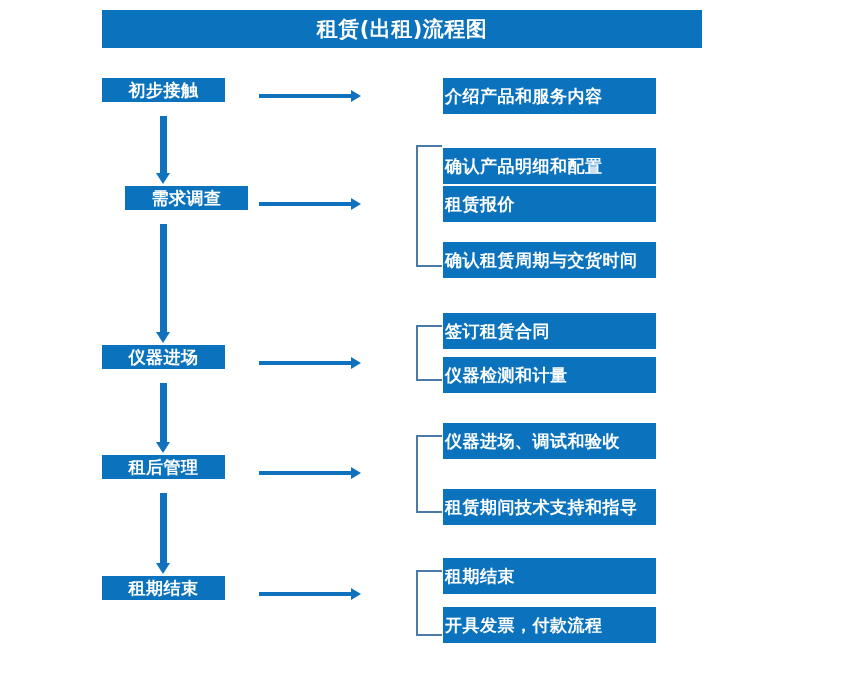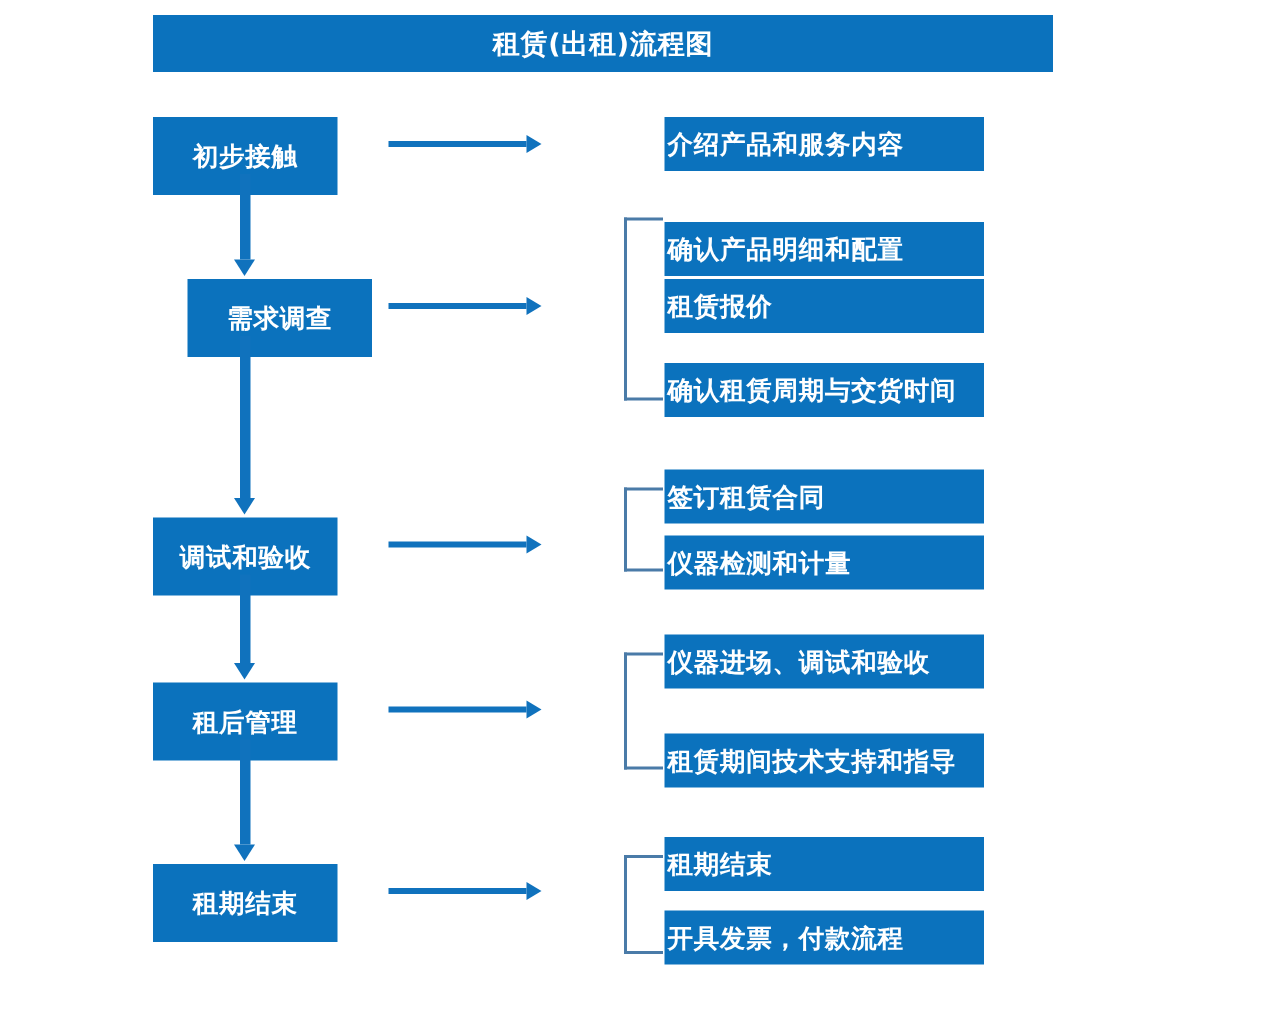"租赁(出租)流程图" .title-bar { font-size: 18px -> 21px }
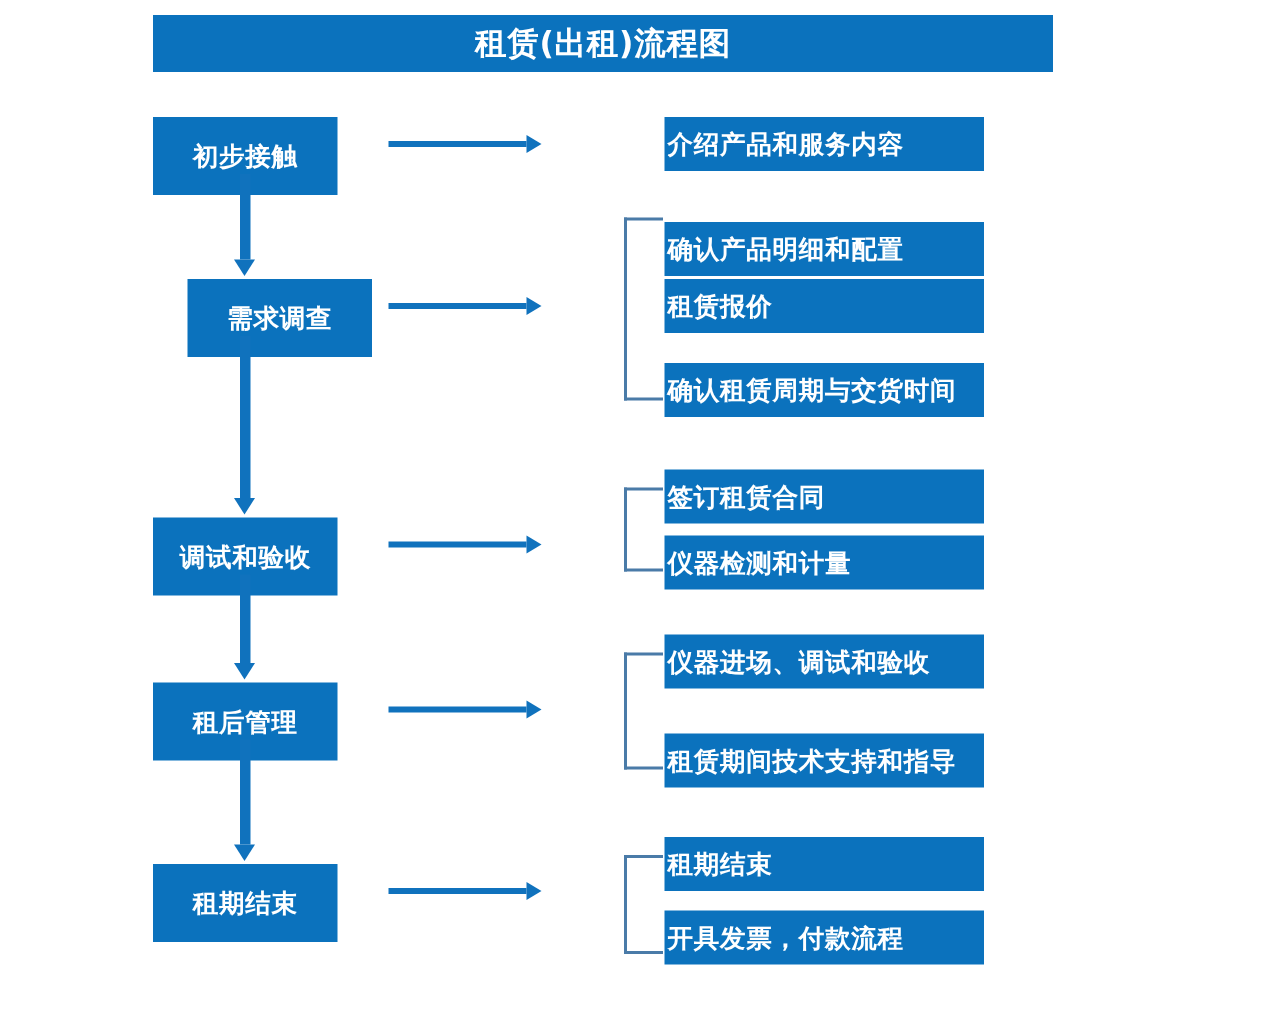"初步接触" .node.stage { height: 52px -> 24px }
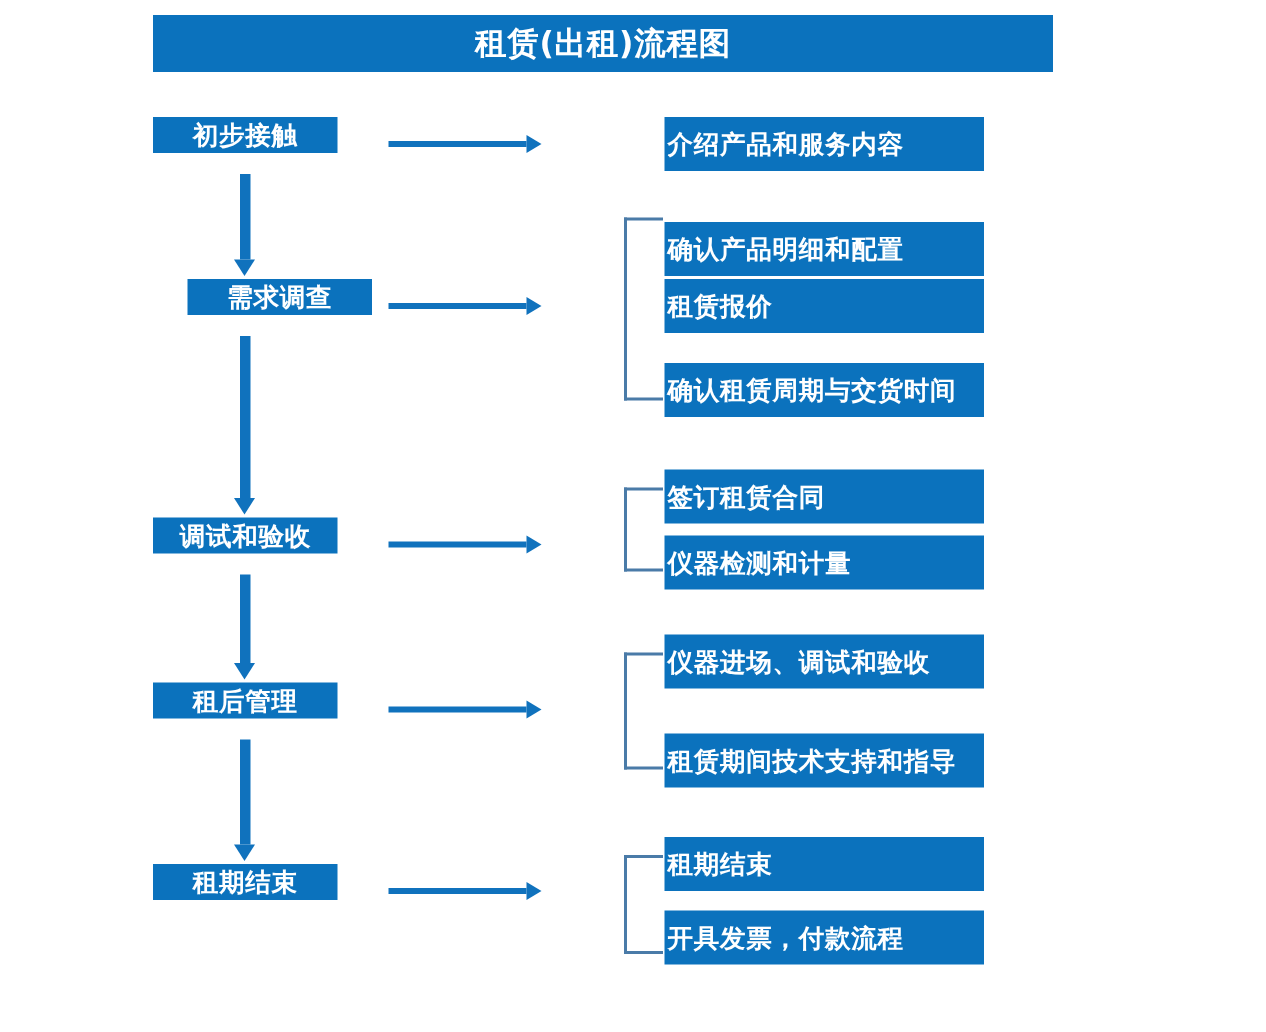"调试和验收" div.node { text: 调试和验收 -> 仪器进场 }
